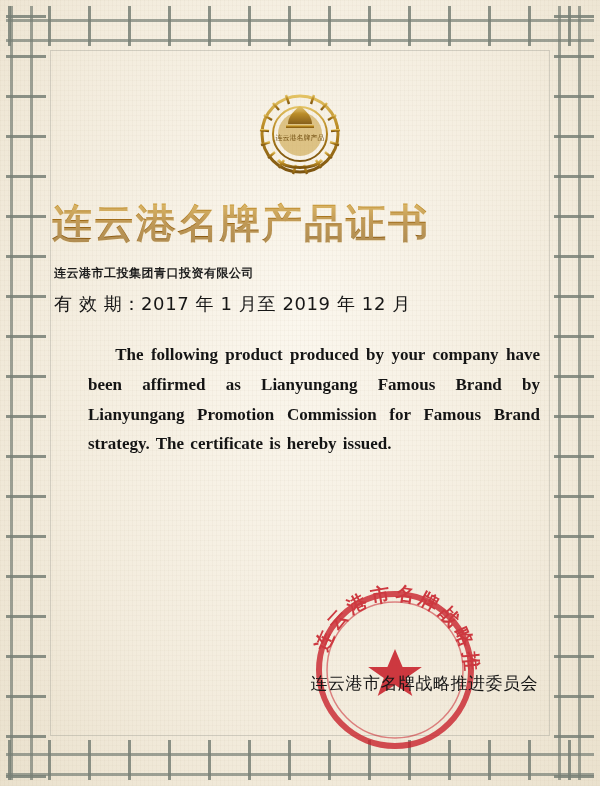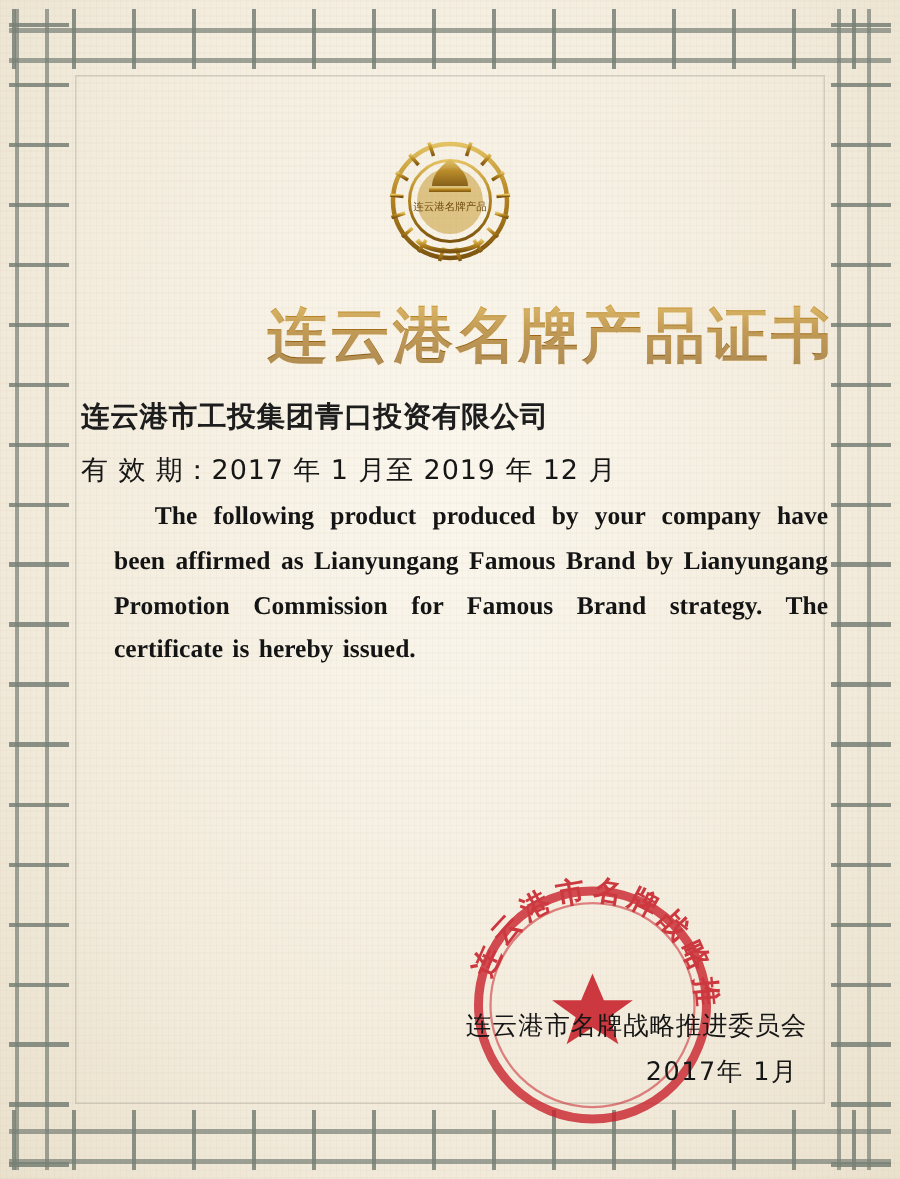"连云港名牌产品证书" .cert-title { text-align: right -> left }
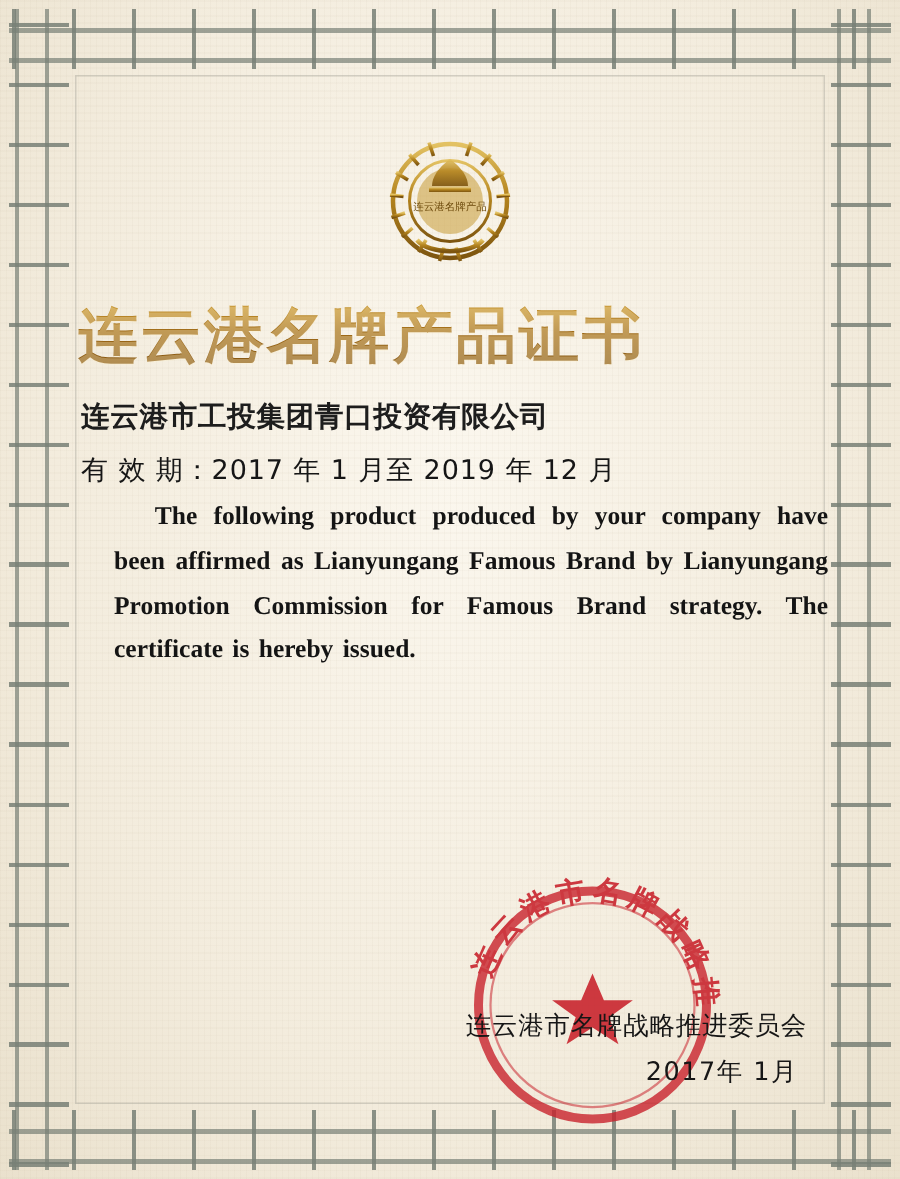"连云港市工投集团青口投资有限公司" .company { font-size: 19px -> 12px }
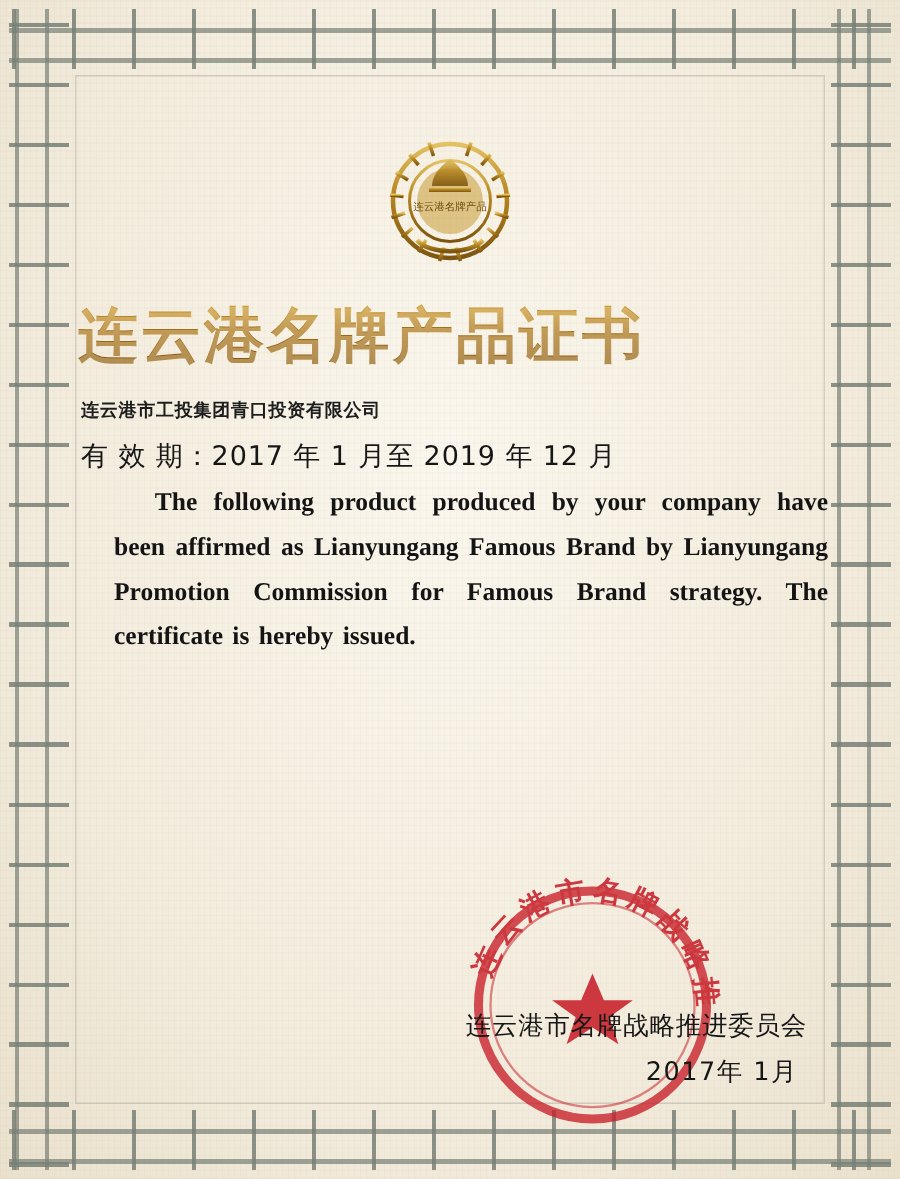"有 效 期：2017 年 1" .valid-line { margin: 0 0 4px 2px -> 0 0 24px 2px }
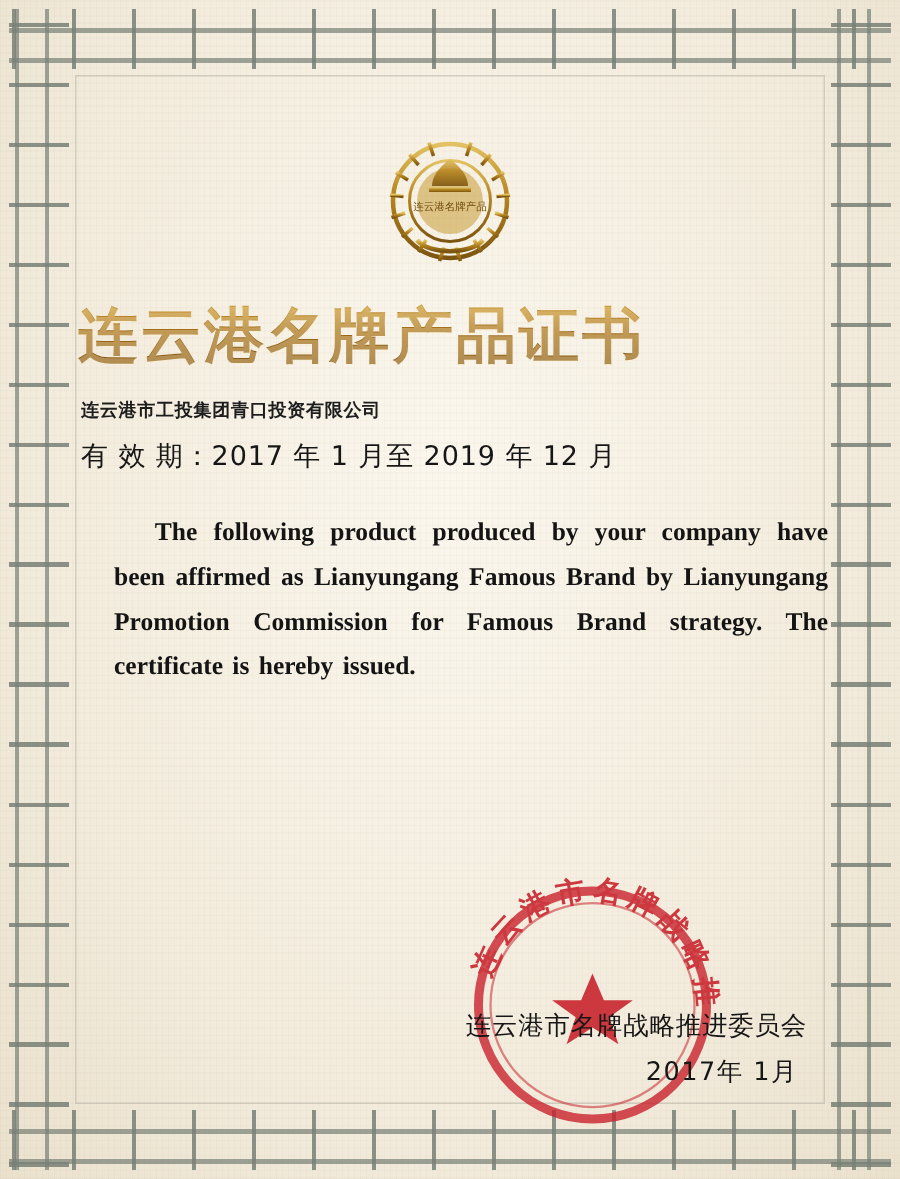"The following product produced by" .en-par { margin: 4px -> 16px }
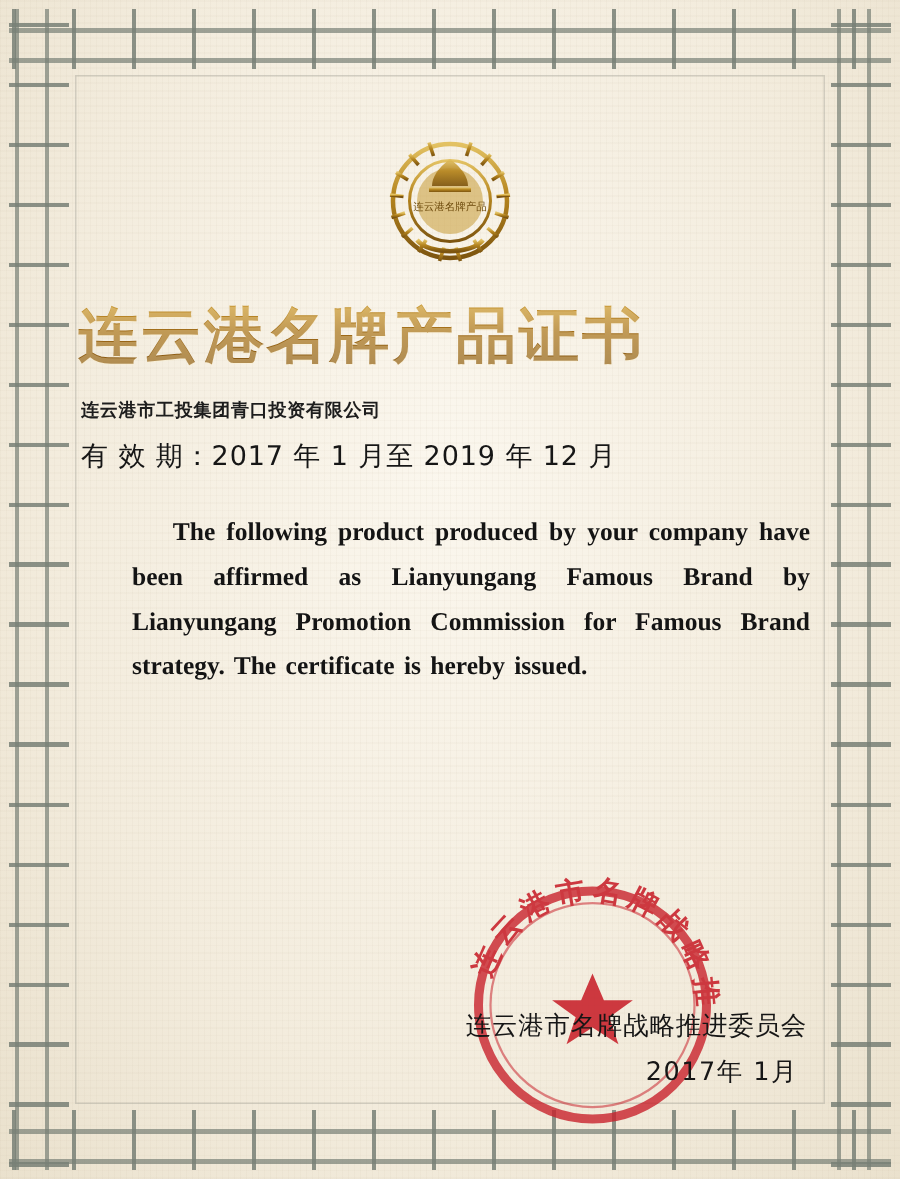"2017年 1月" div.sign-date { html: <div>2017年 1月</div> -> none }
